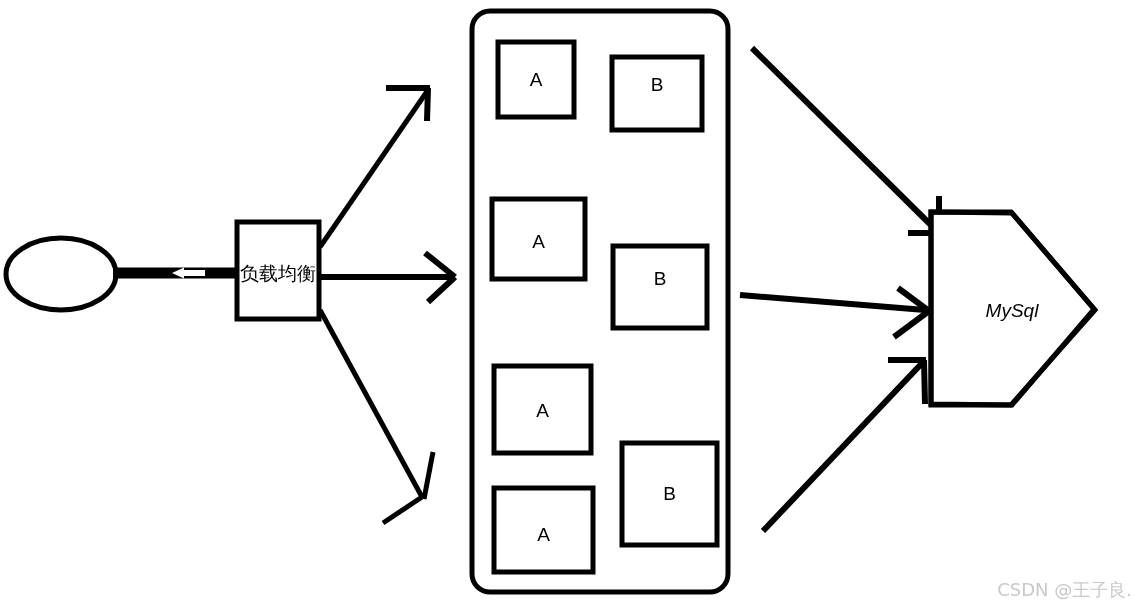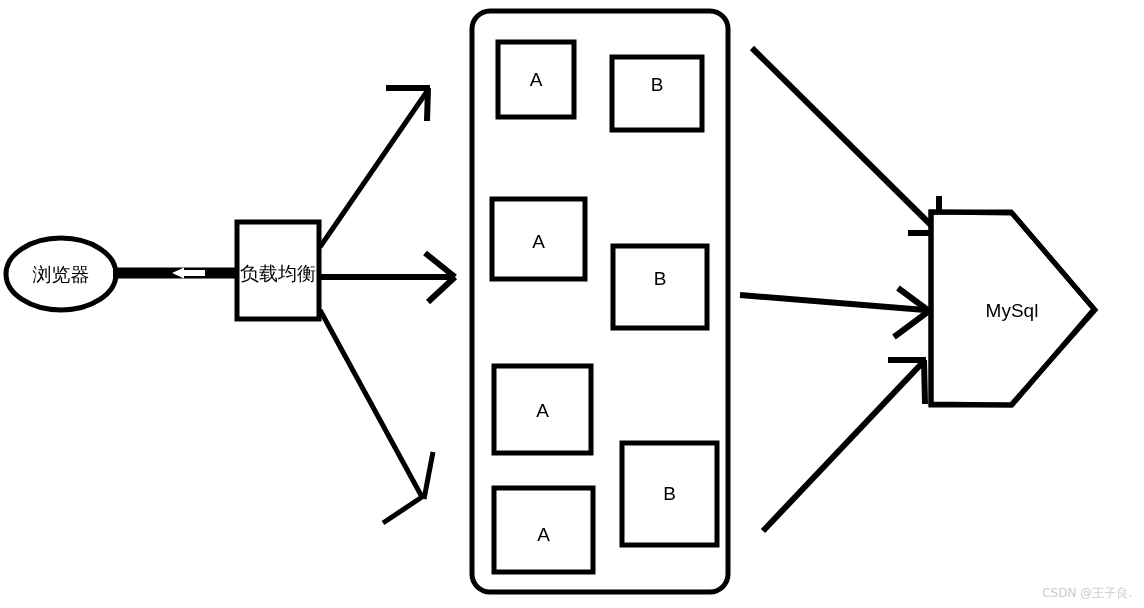"浏览器" div.node-label { html: <div>浏览器</div> -> none }
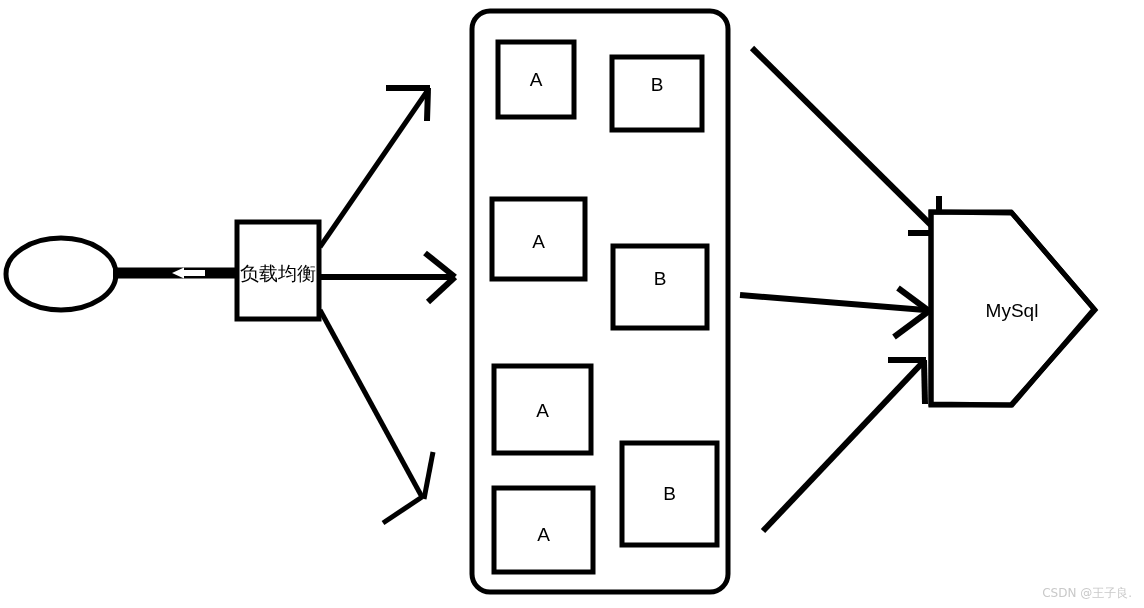"MySql" .label-db { font-style: none -> italic }
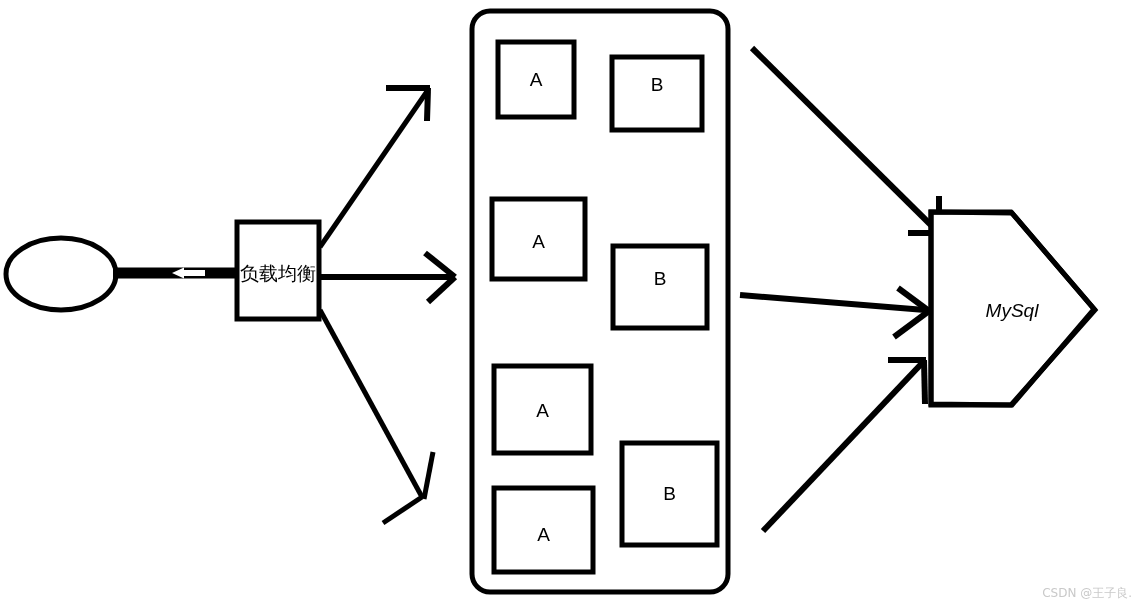"CSDN @王子良." .watermark { font-size: 12px -> 18px }
